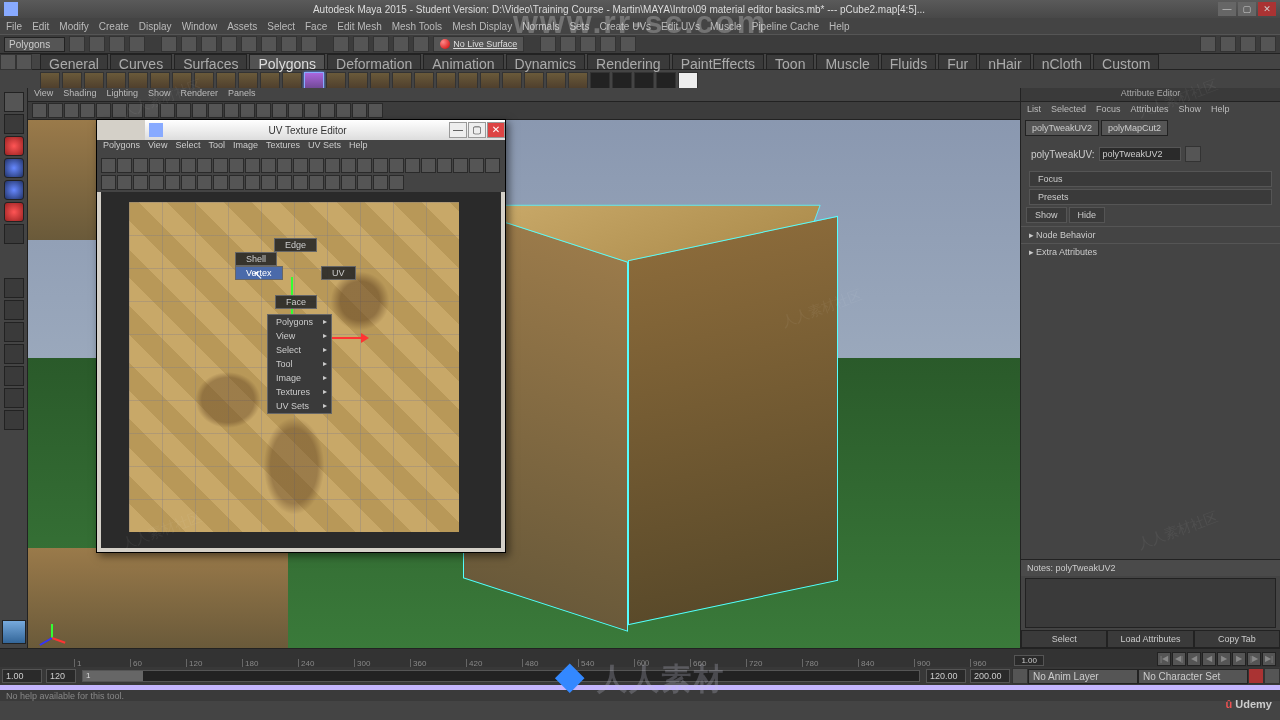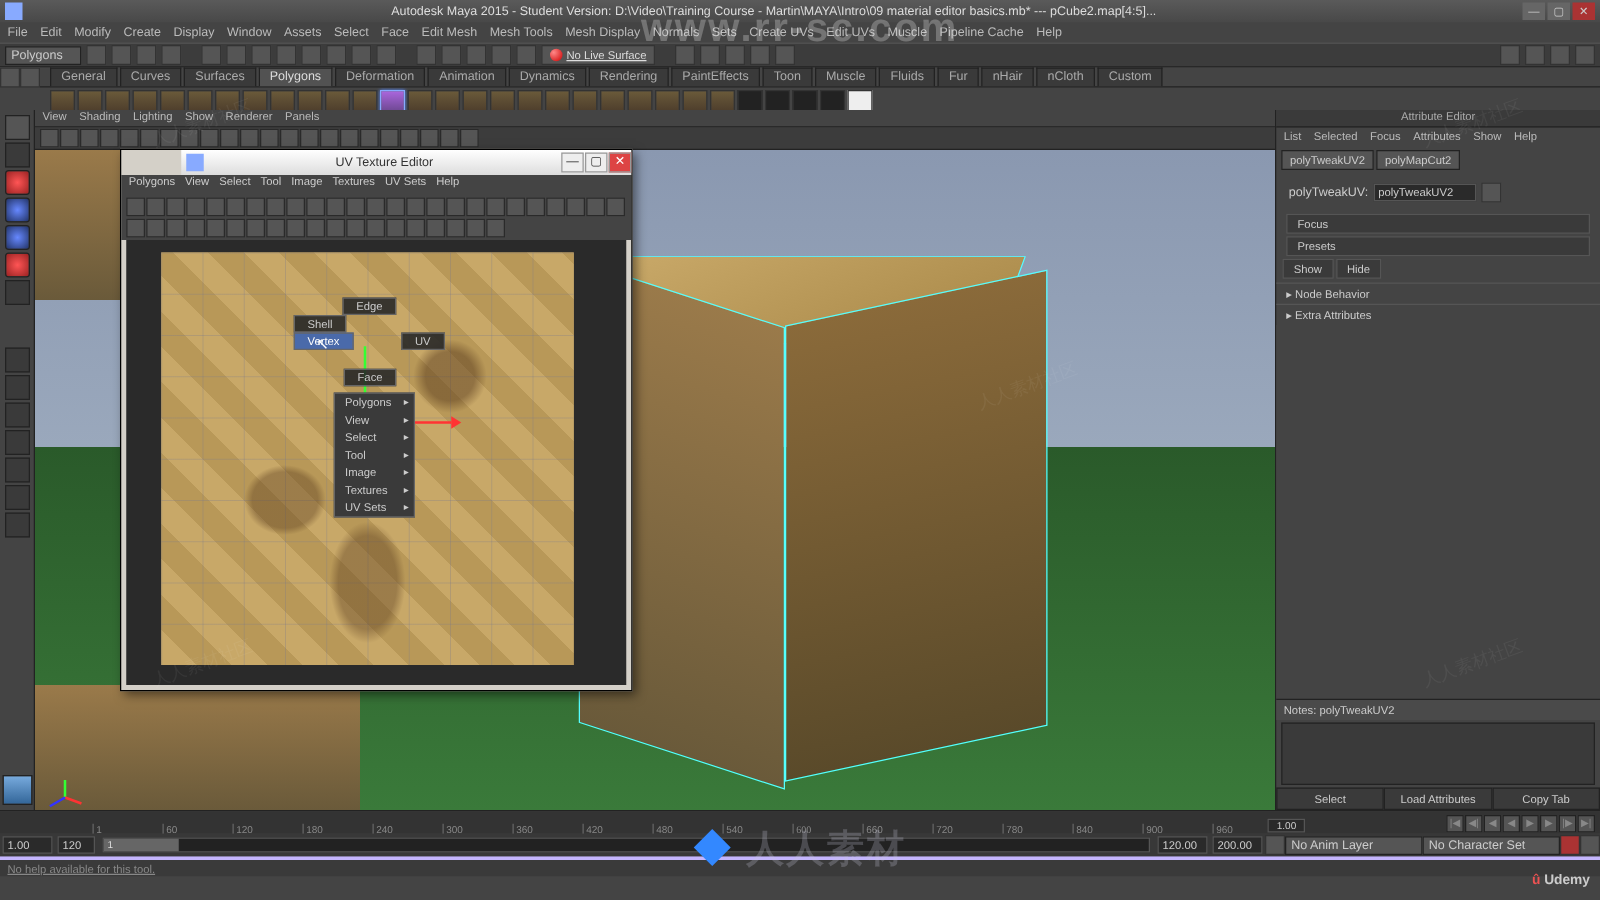"General" .tab { font-size: 10px -> 14px }
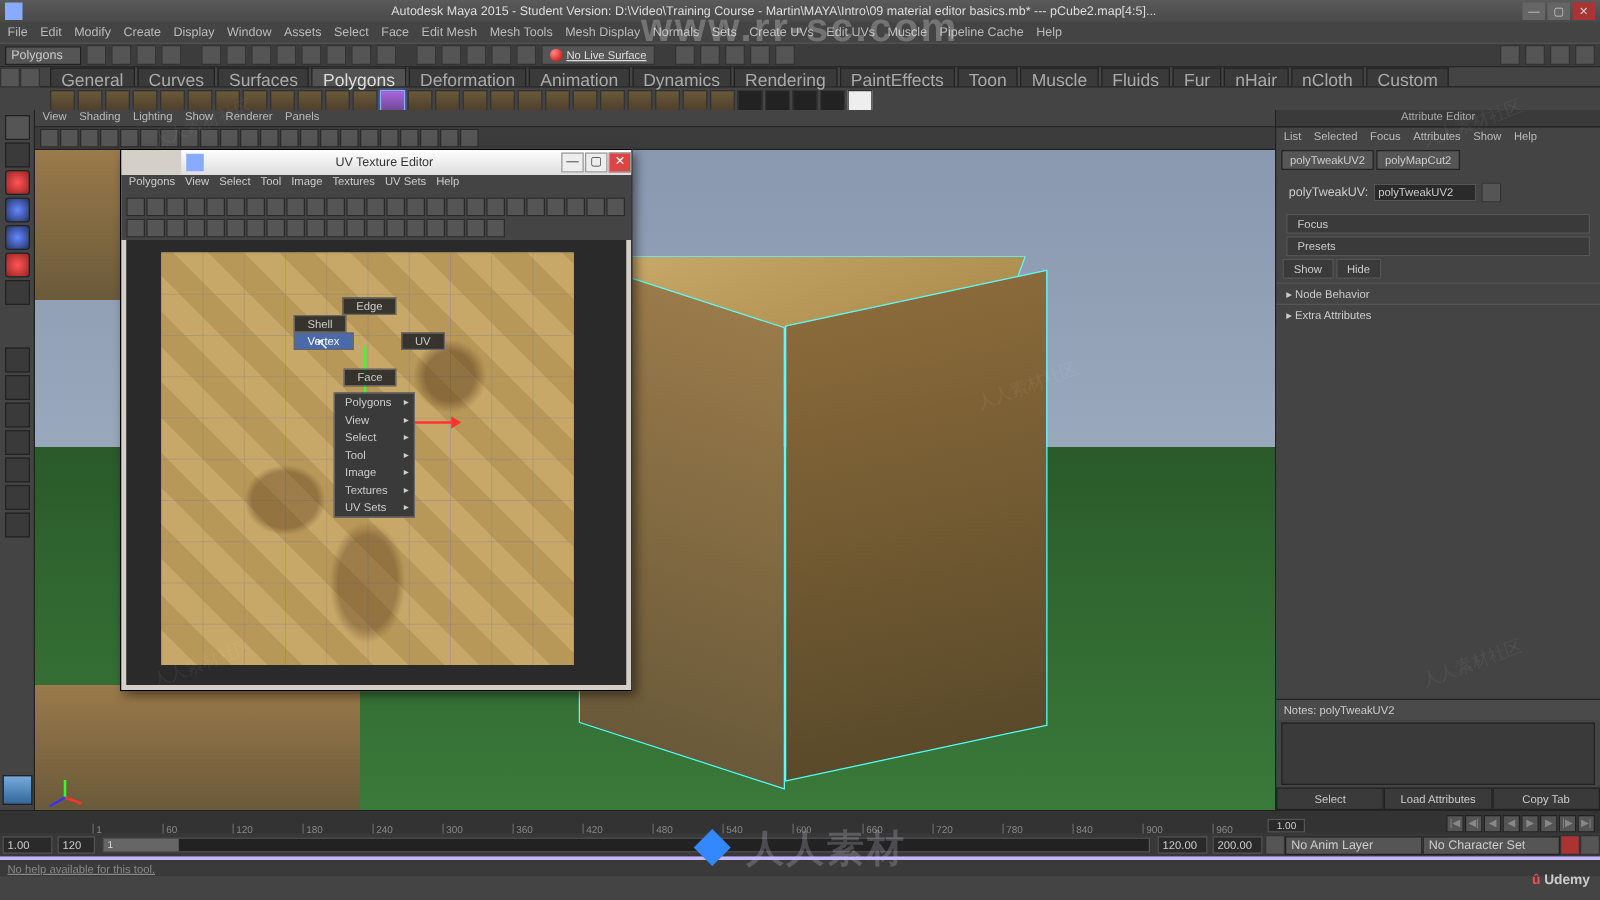"No help available for this" .tl-help { border-top: 3px solid #c4b5fd -> 5px solid #c4b5fd; text-decoration: underline -> none }
